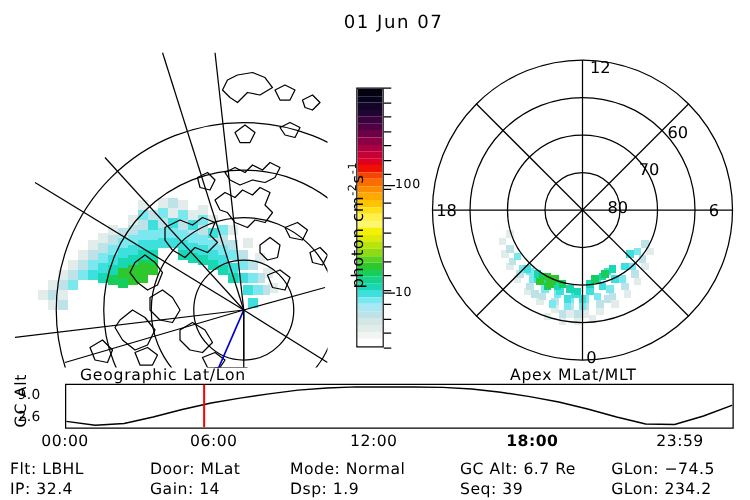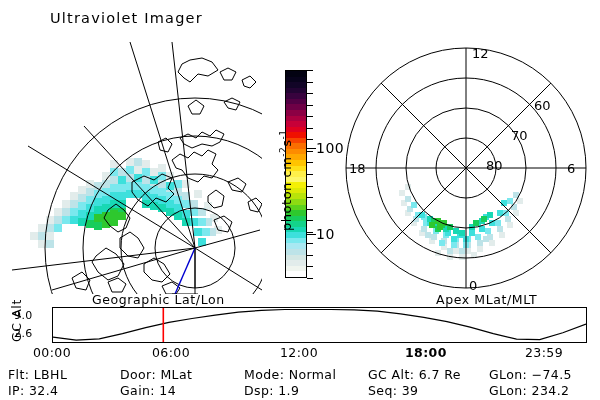"Ultraviolet Imager" div.hdr-txt { html: <div>Ultraviolet Imager</div> -> none }
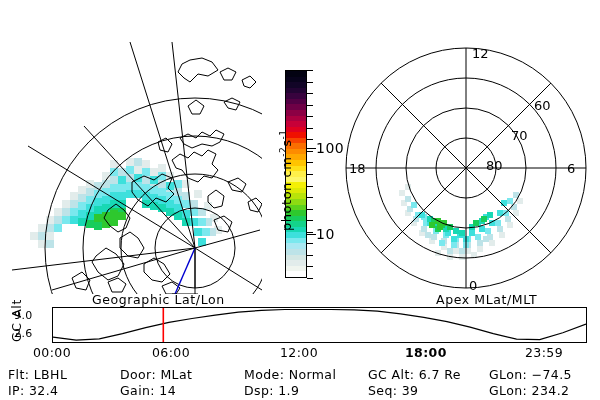"01 Jun 07" div.hdr-txt { html: none -> <div>01 Jun 07</div> }
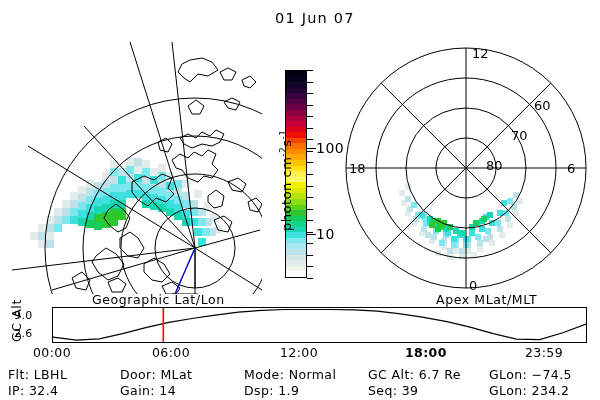"100" .cbar-lbl { font-size: 14px -> 10px }
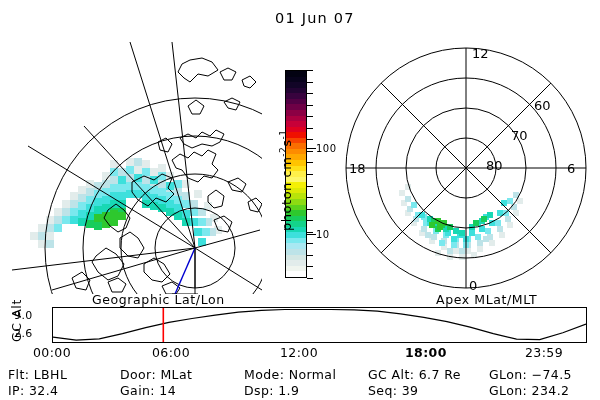"Geographic Lat/Lon" .panel-cap { margin-left: 28px -> none }
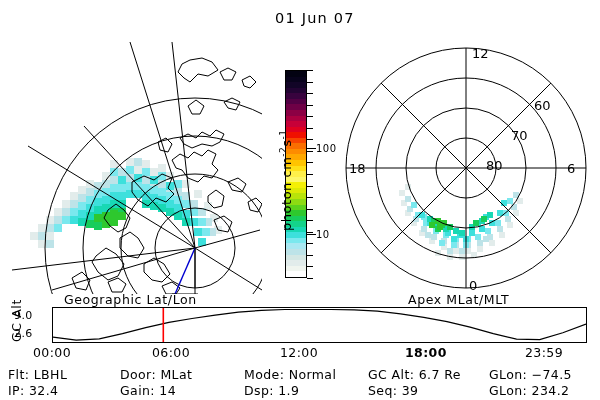"Mode: Normal" .c2 { left: 244px -> 232px }
